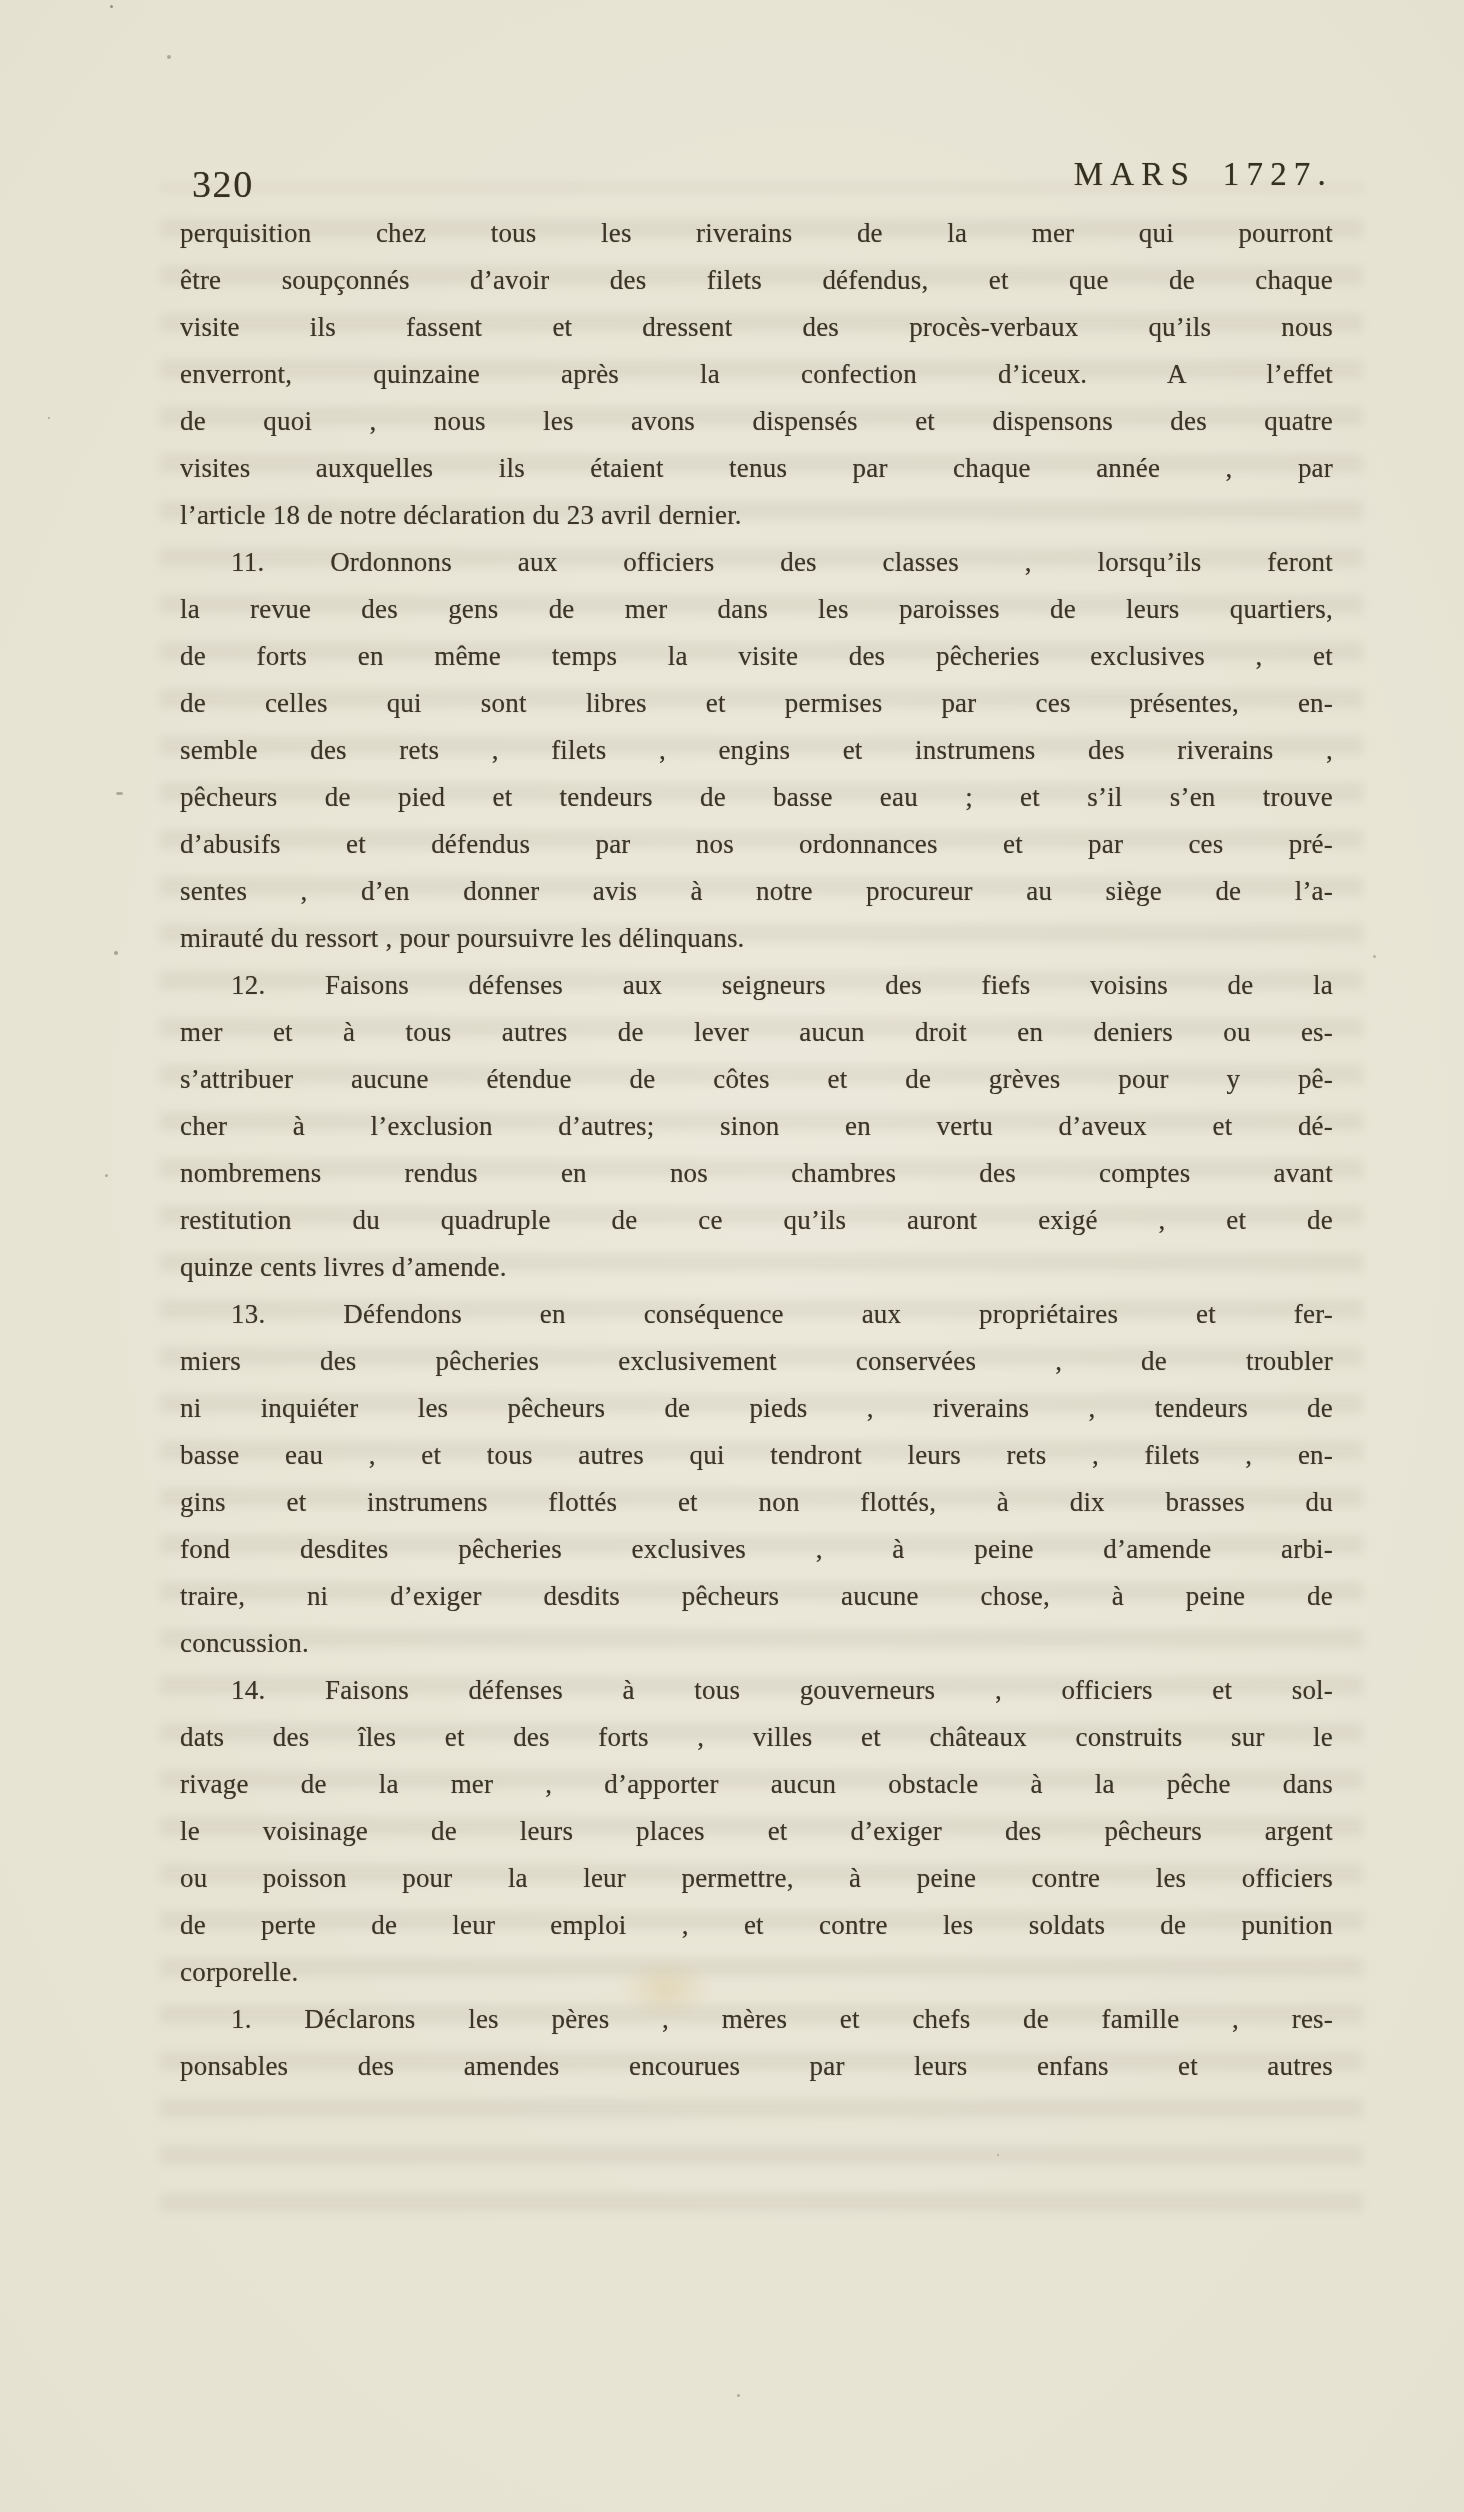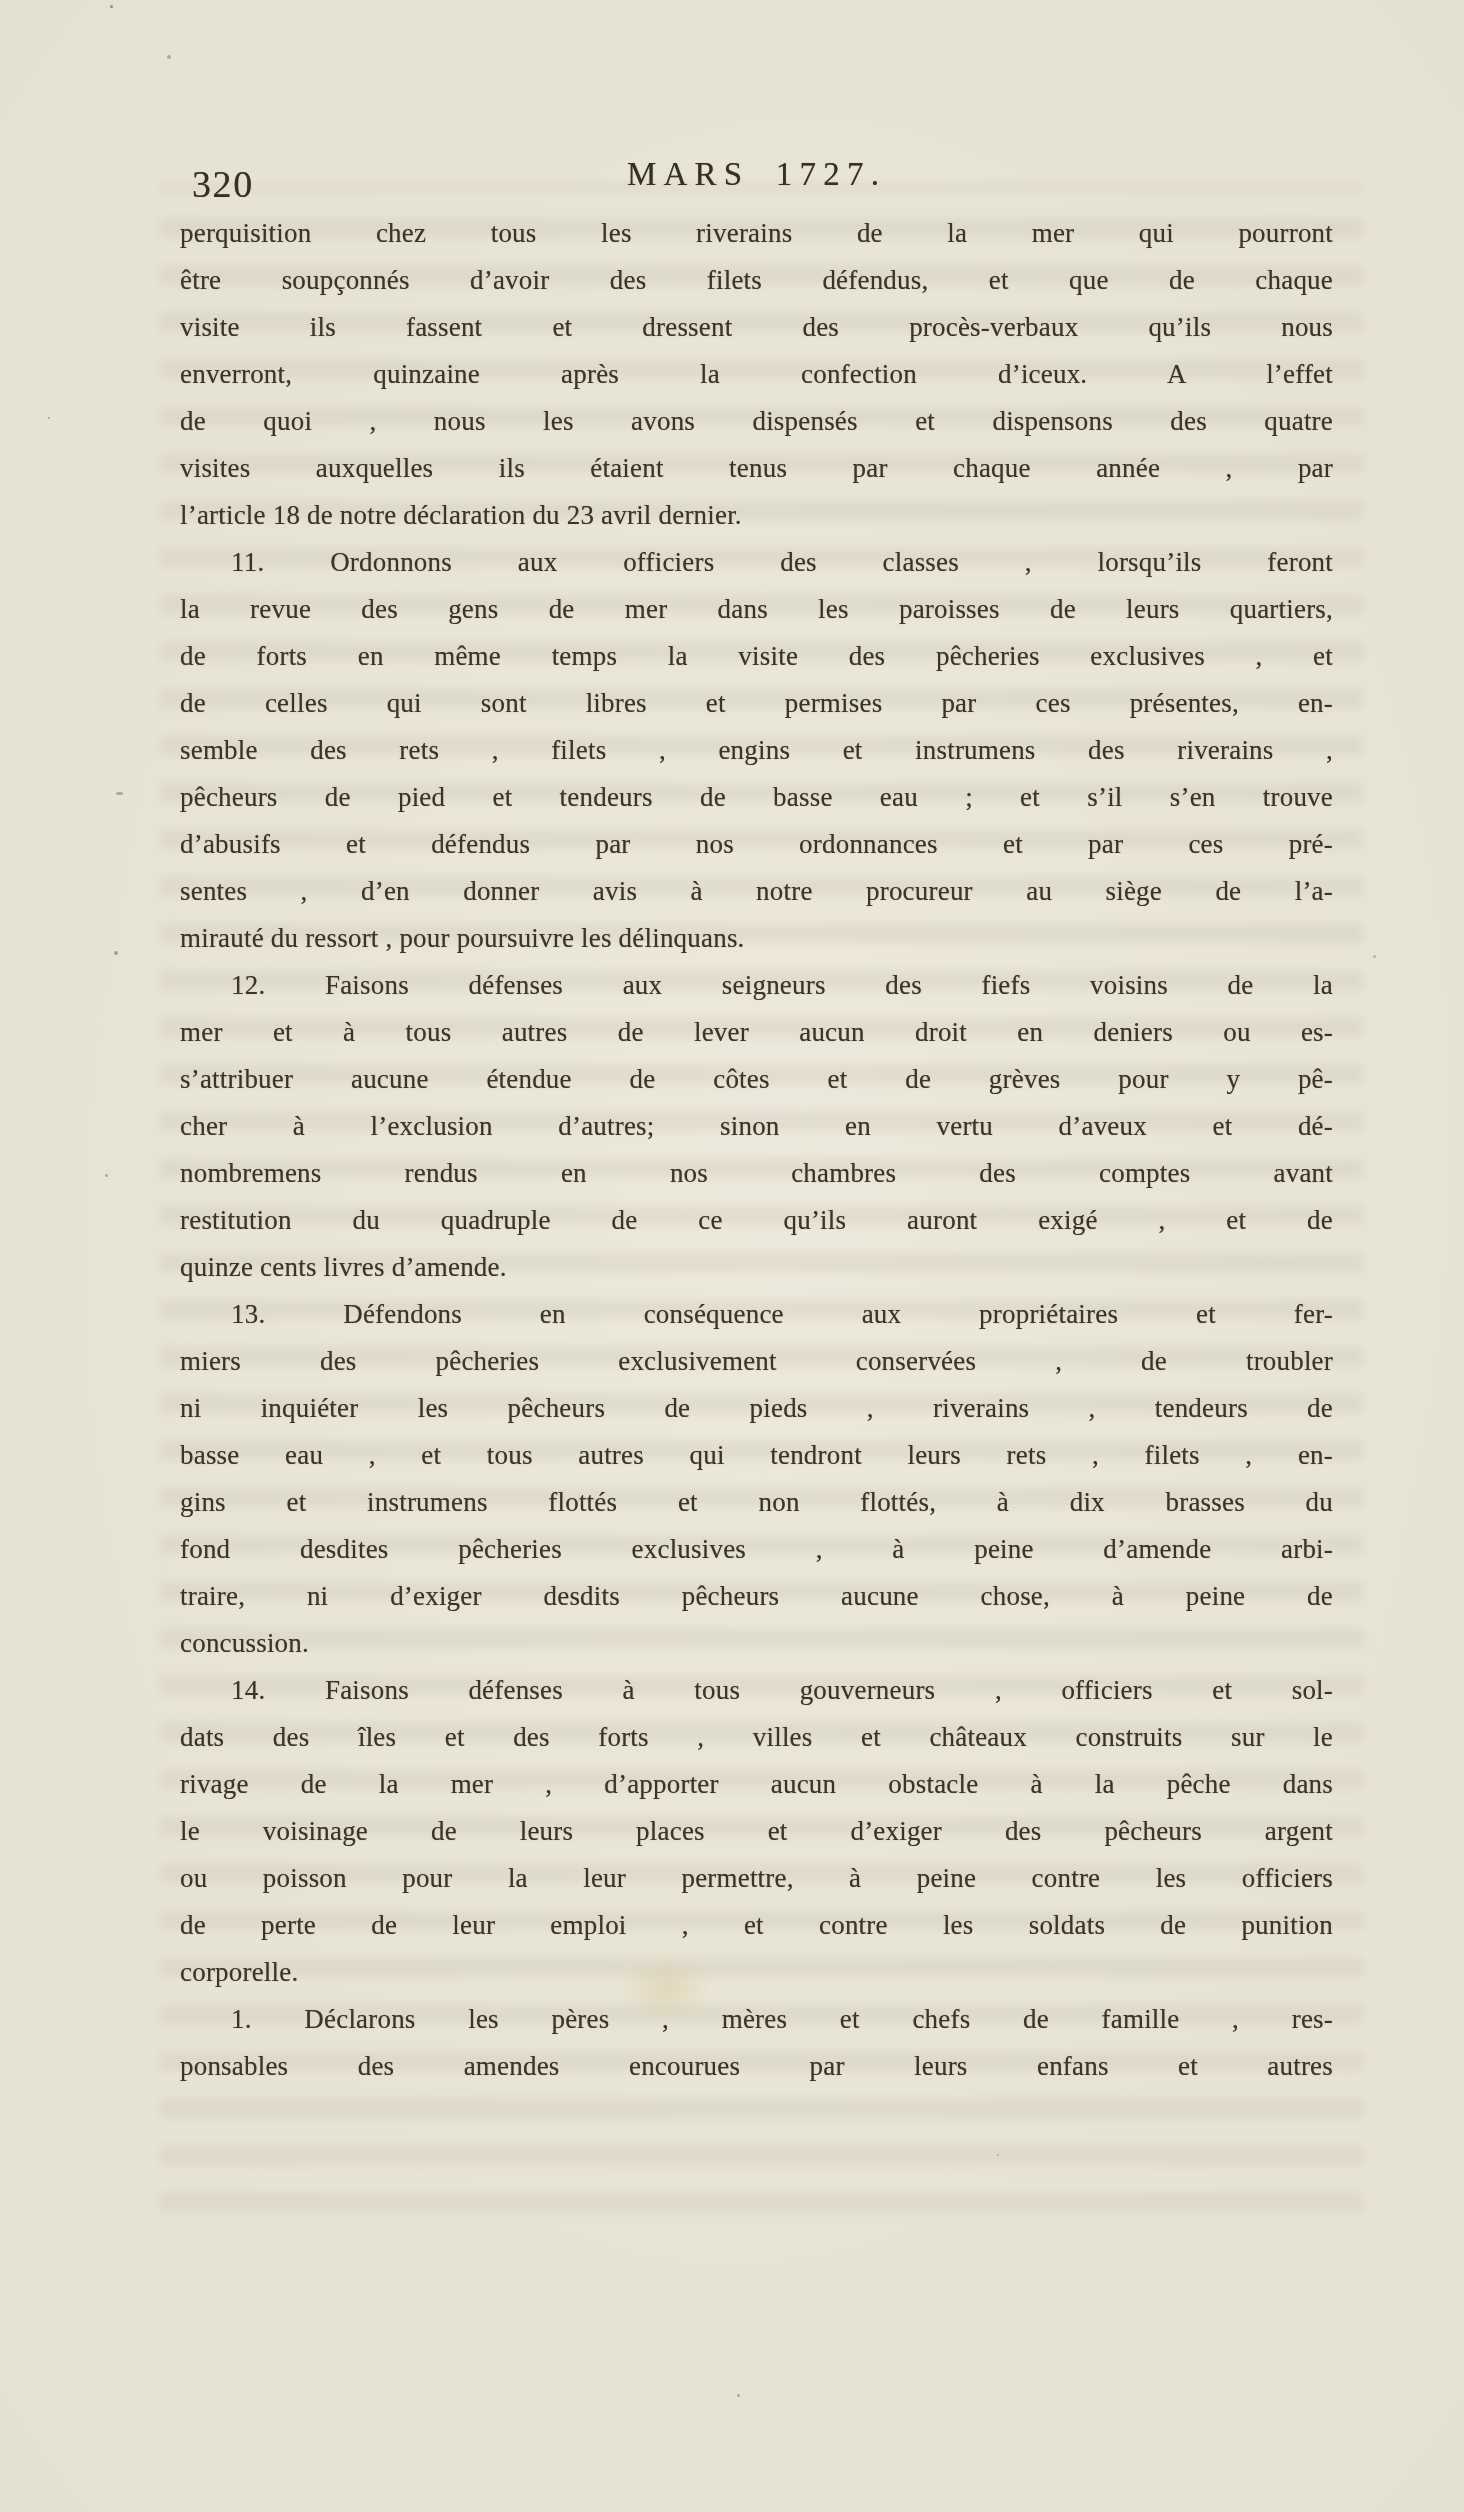"MARS 1727." .running-head { text-align: center -> right }
